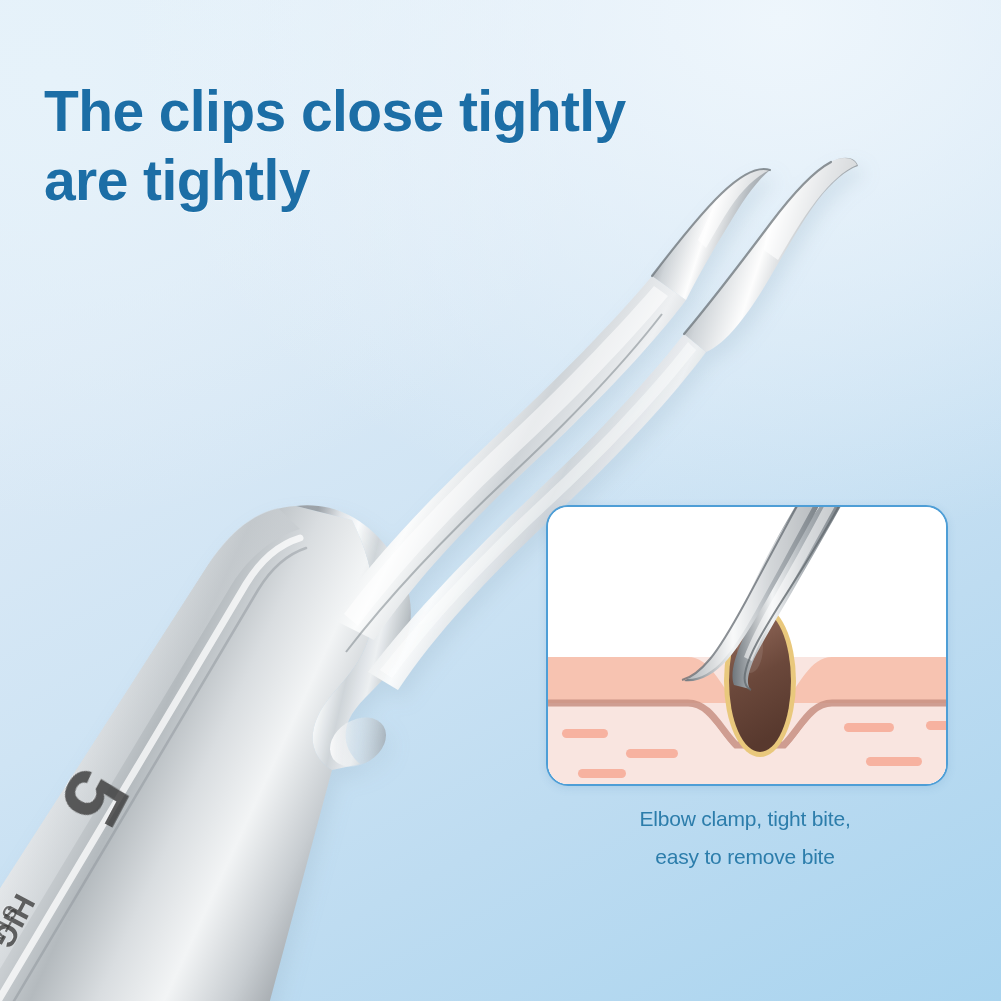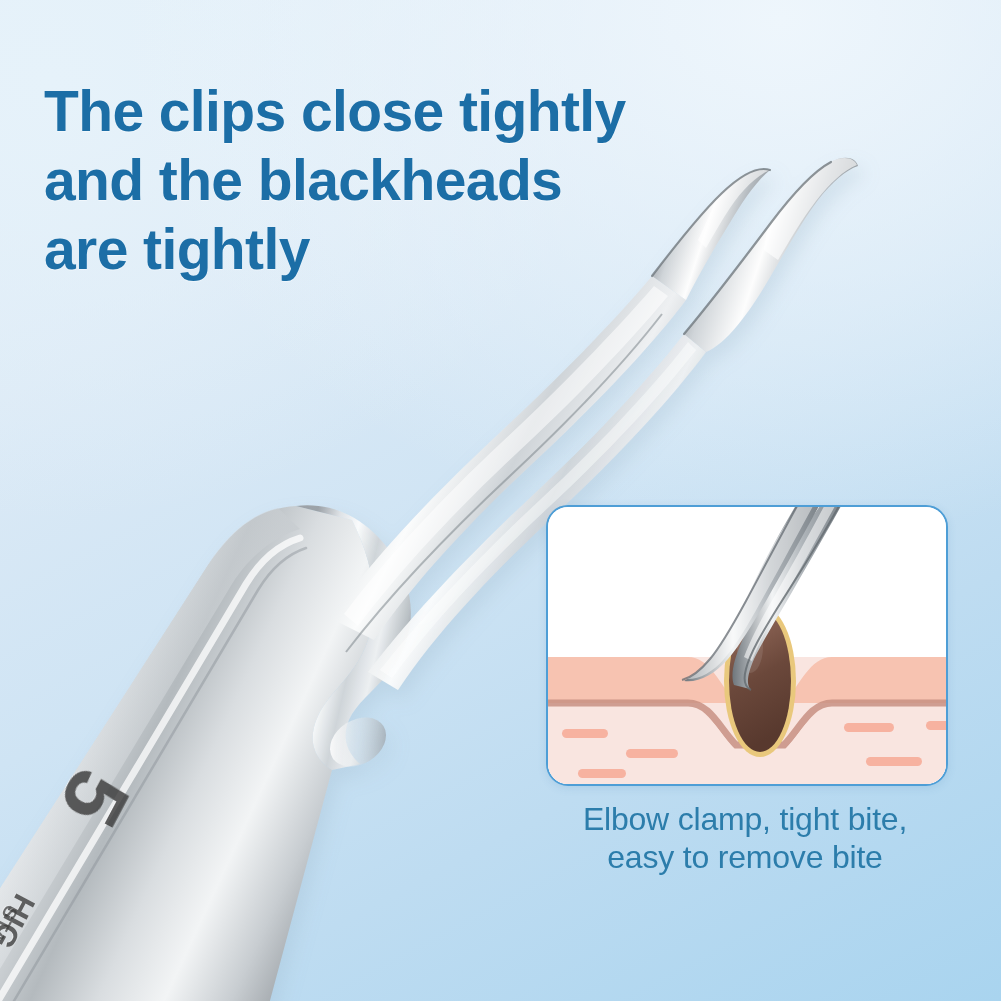"and the blackheads" span.ln { html: <span>and the blackheads</span> -> none }
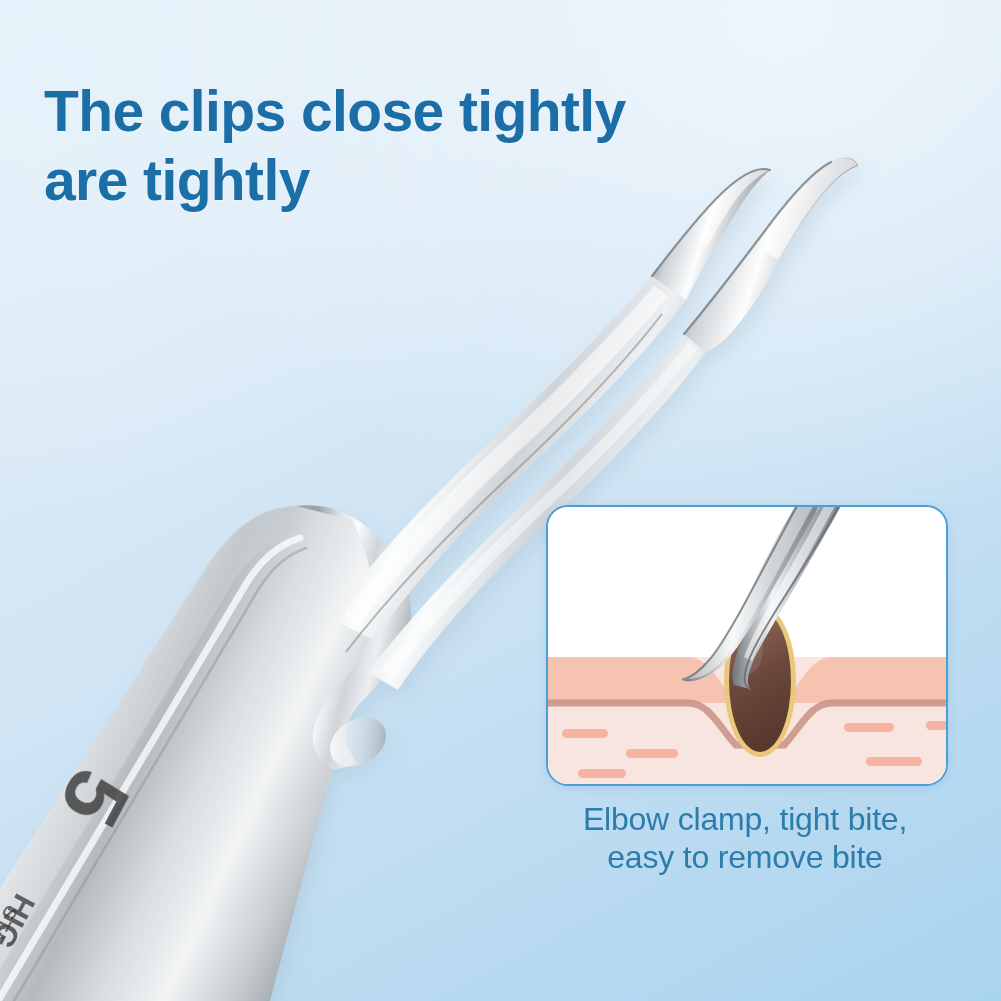"Elbow clamp, tight bite," .caption { font-size: 32px -> 21px }
